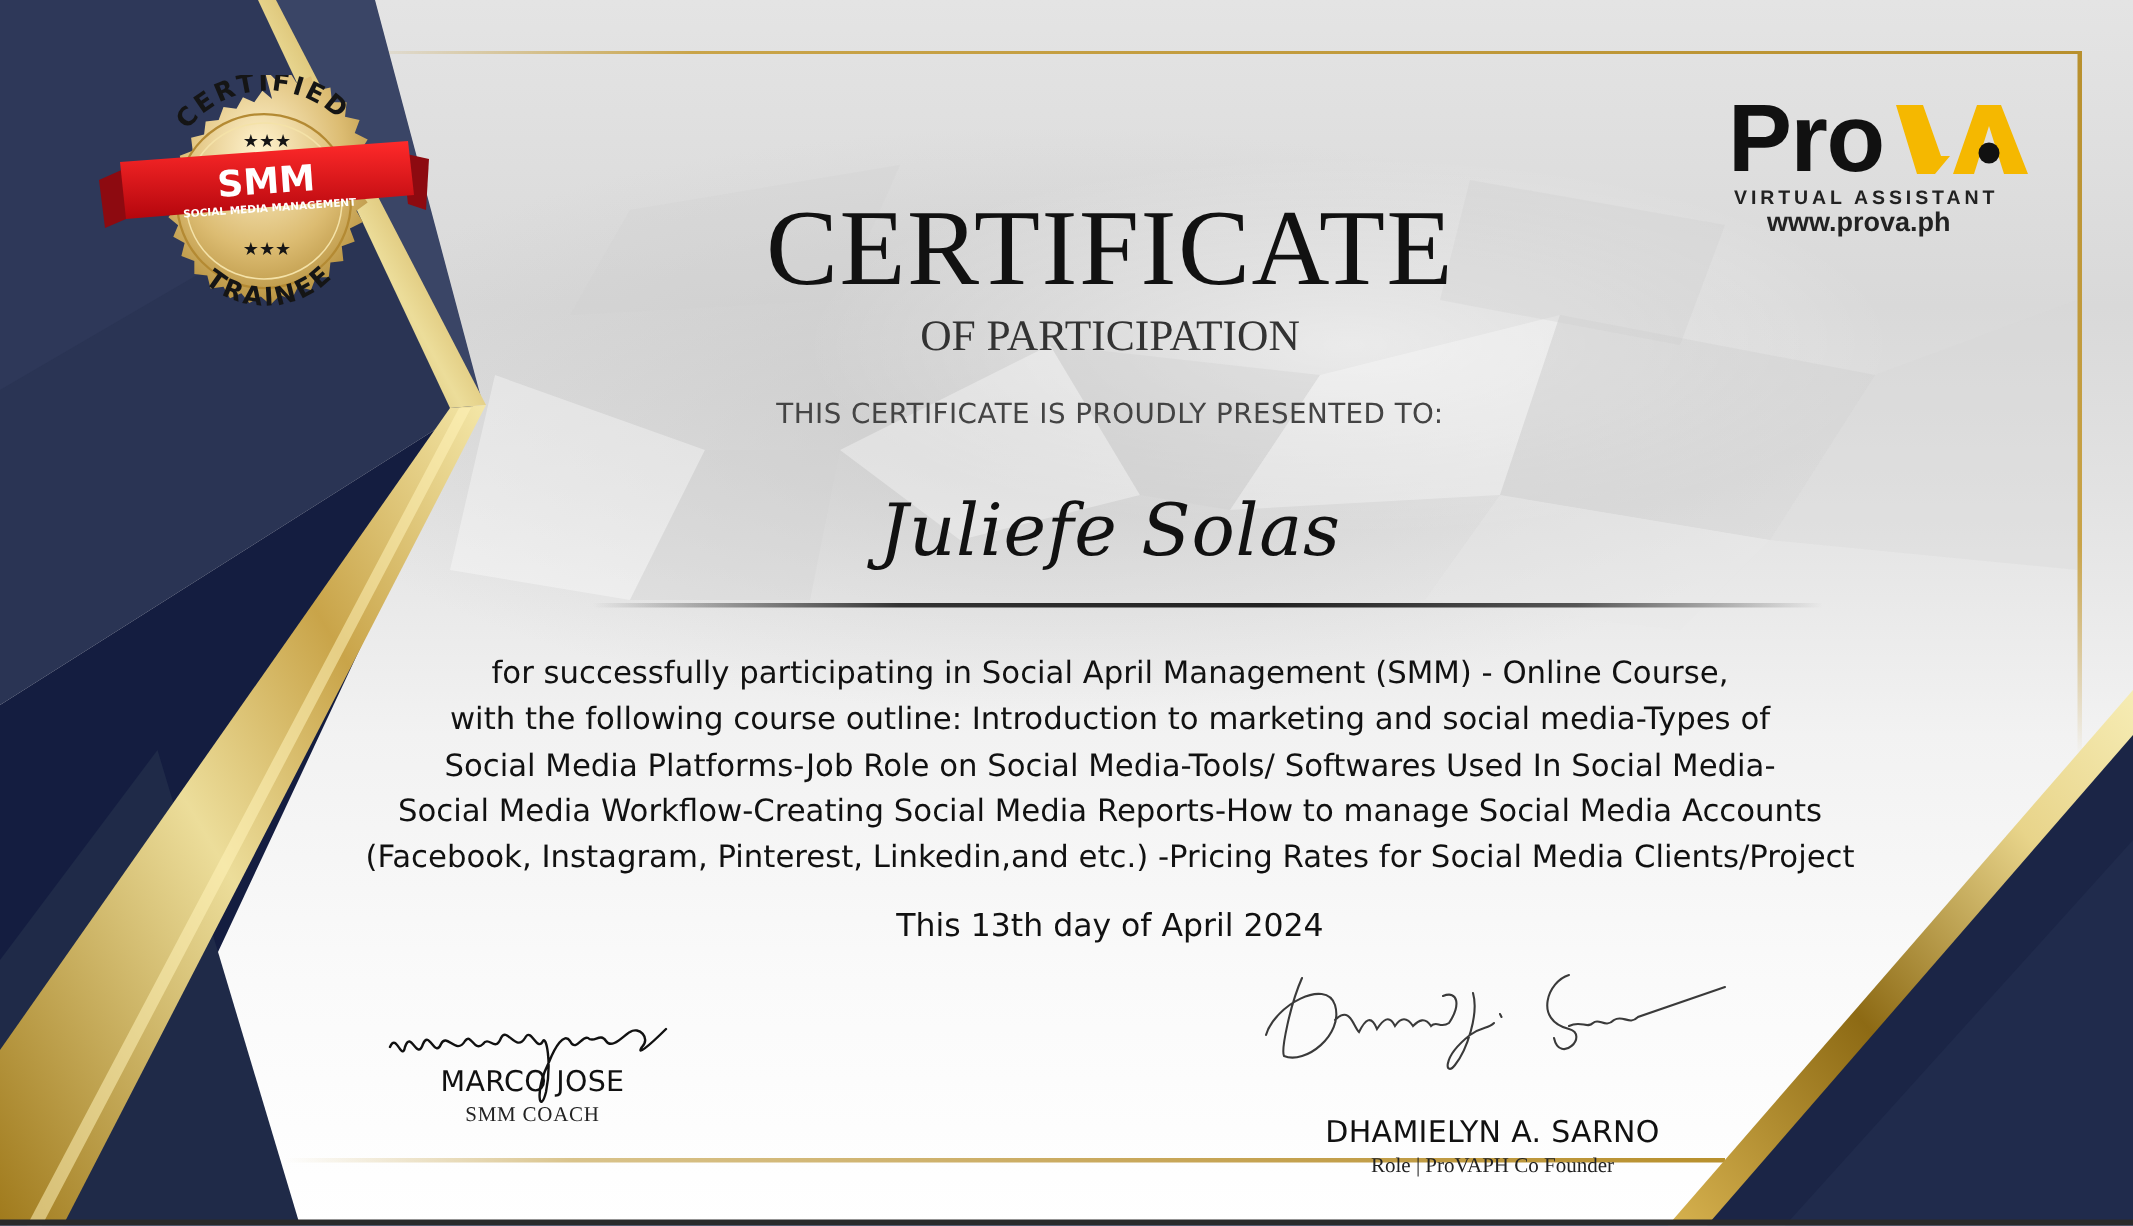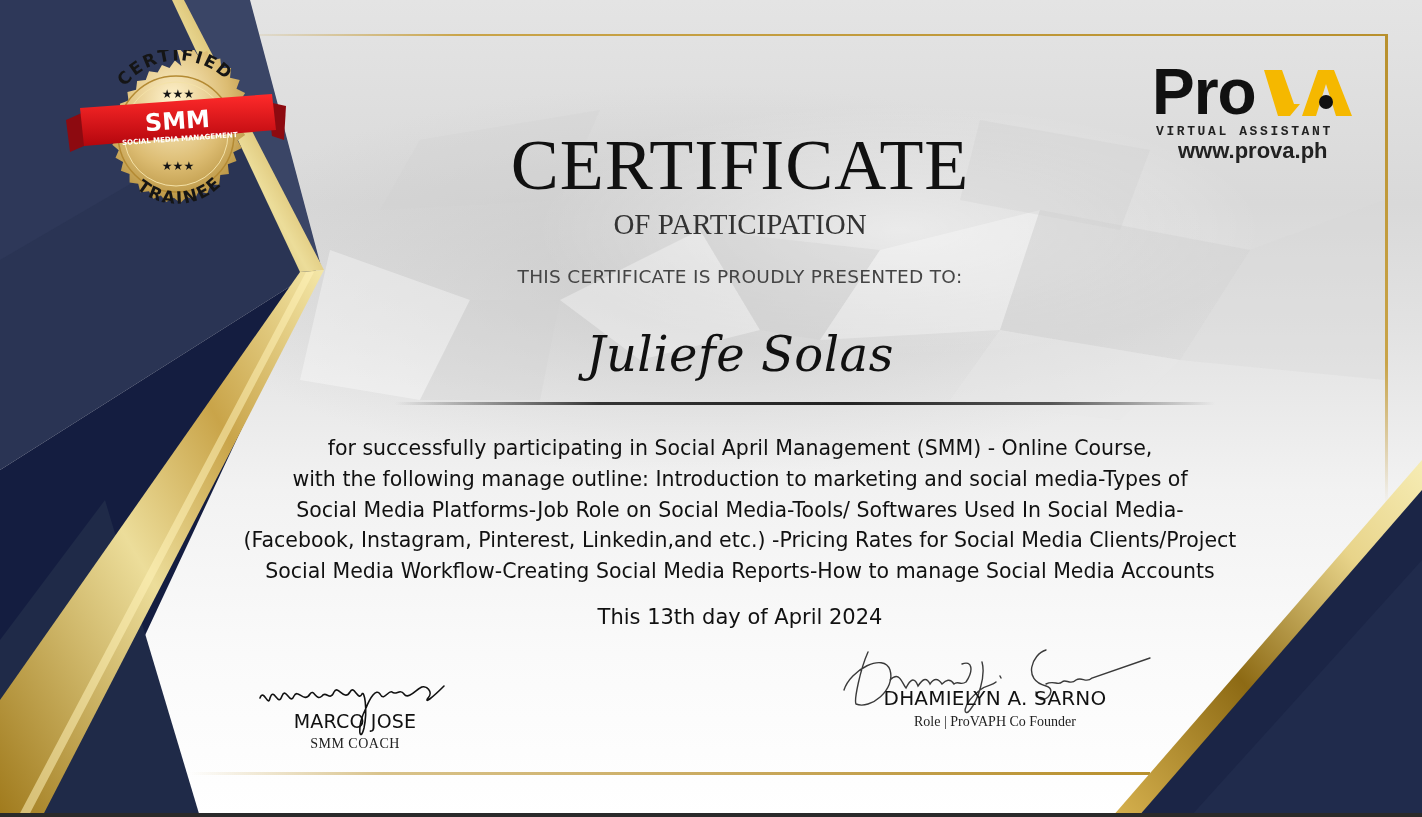"VIRTUAL ASSISTANT" .logo-sub { font-family: Liberation Mono, monospace -> Liberation Sans, sans-serif }
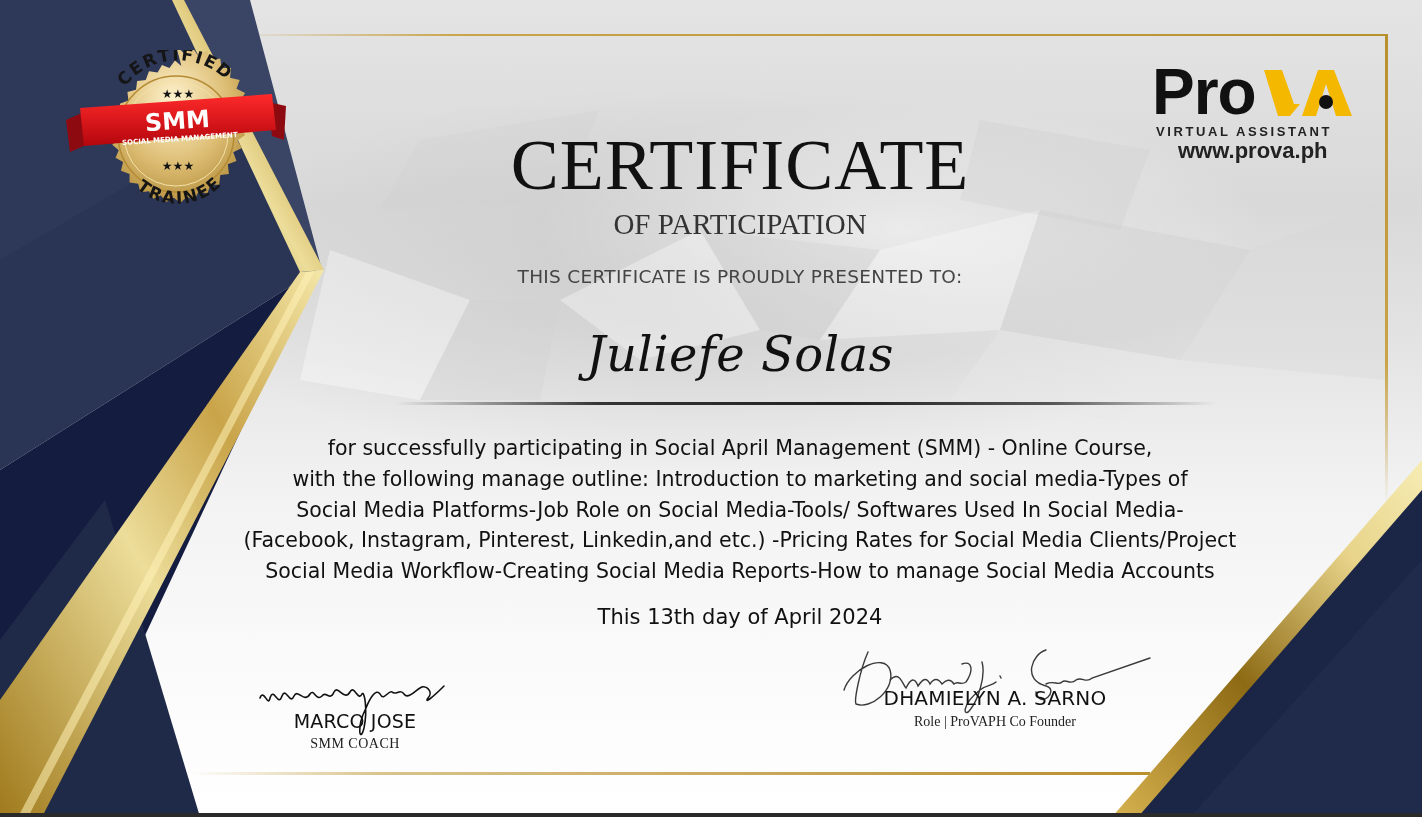"www.prova.ph" .logo-url { font-size: 22px -> 18px }
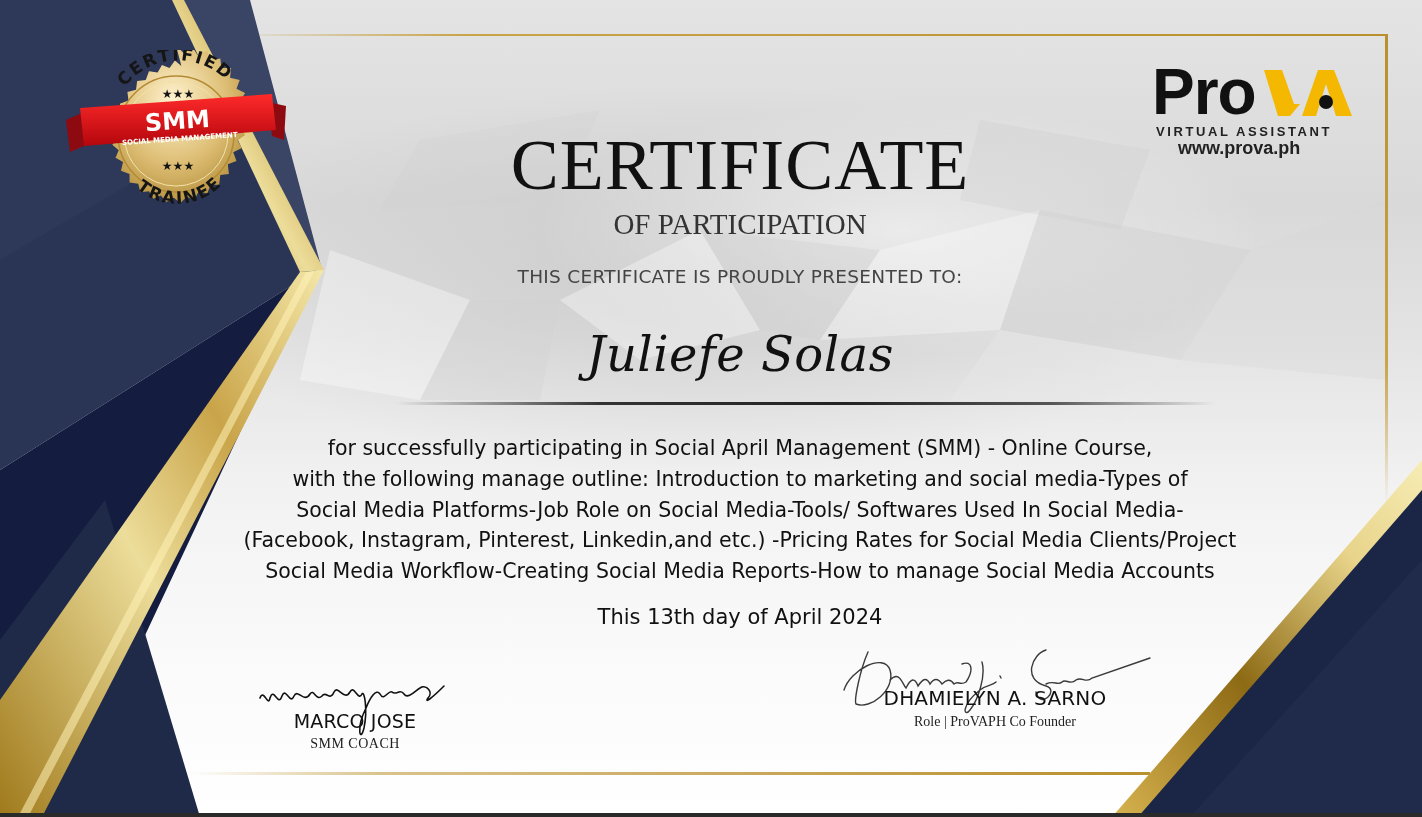"with the following manage outline:" span.body-line { text: manage -> course }
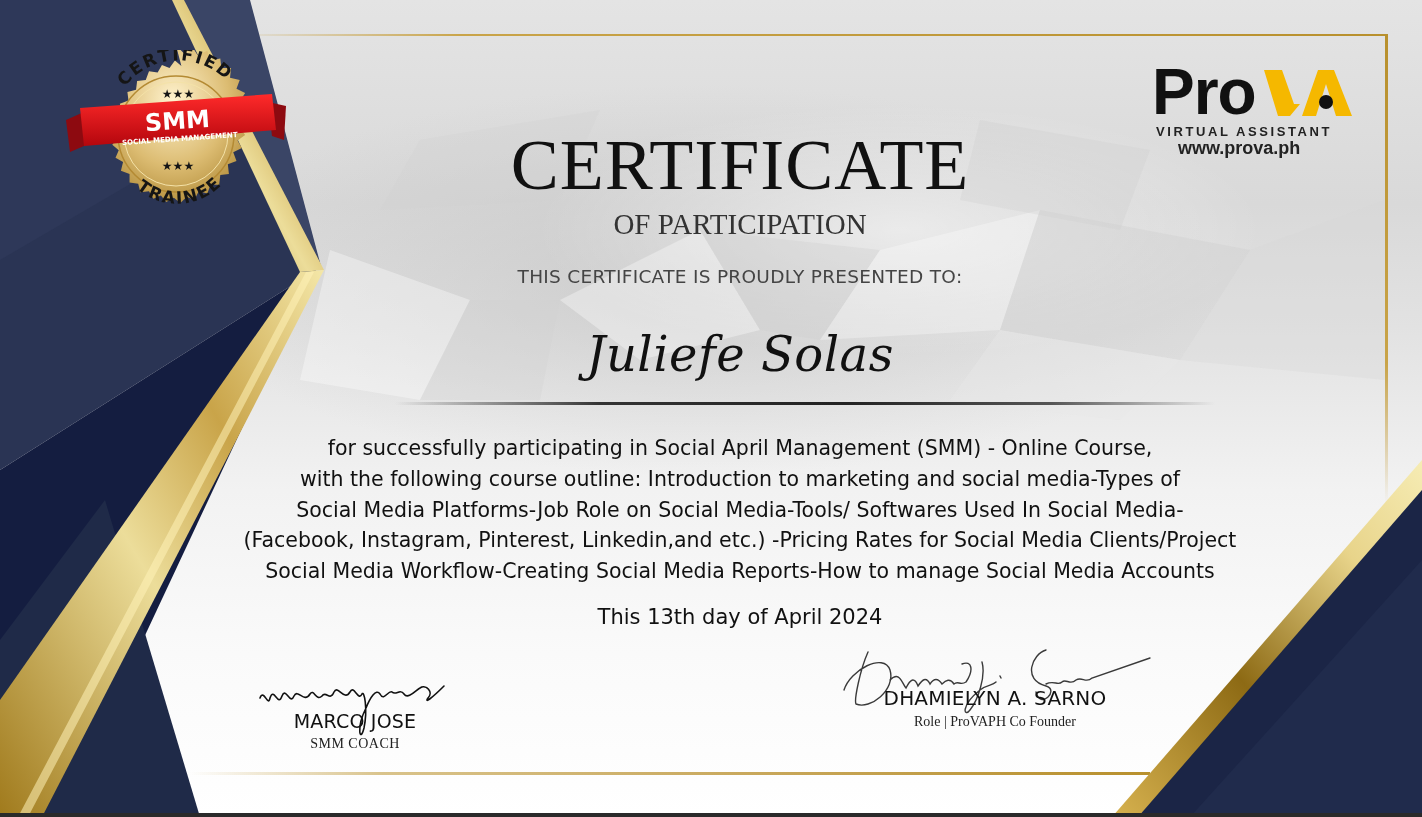"(Facebook, Instagram, Pinterest," span.body-line { order: before "Social Media Workflow-Creating Social" -> after "Social Media Workflow-Creating Social" }
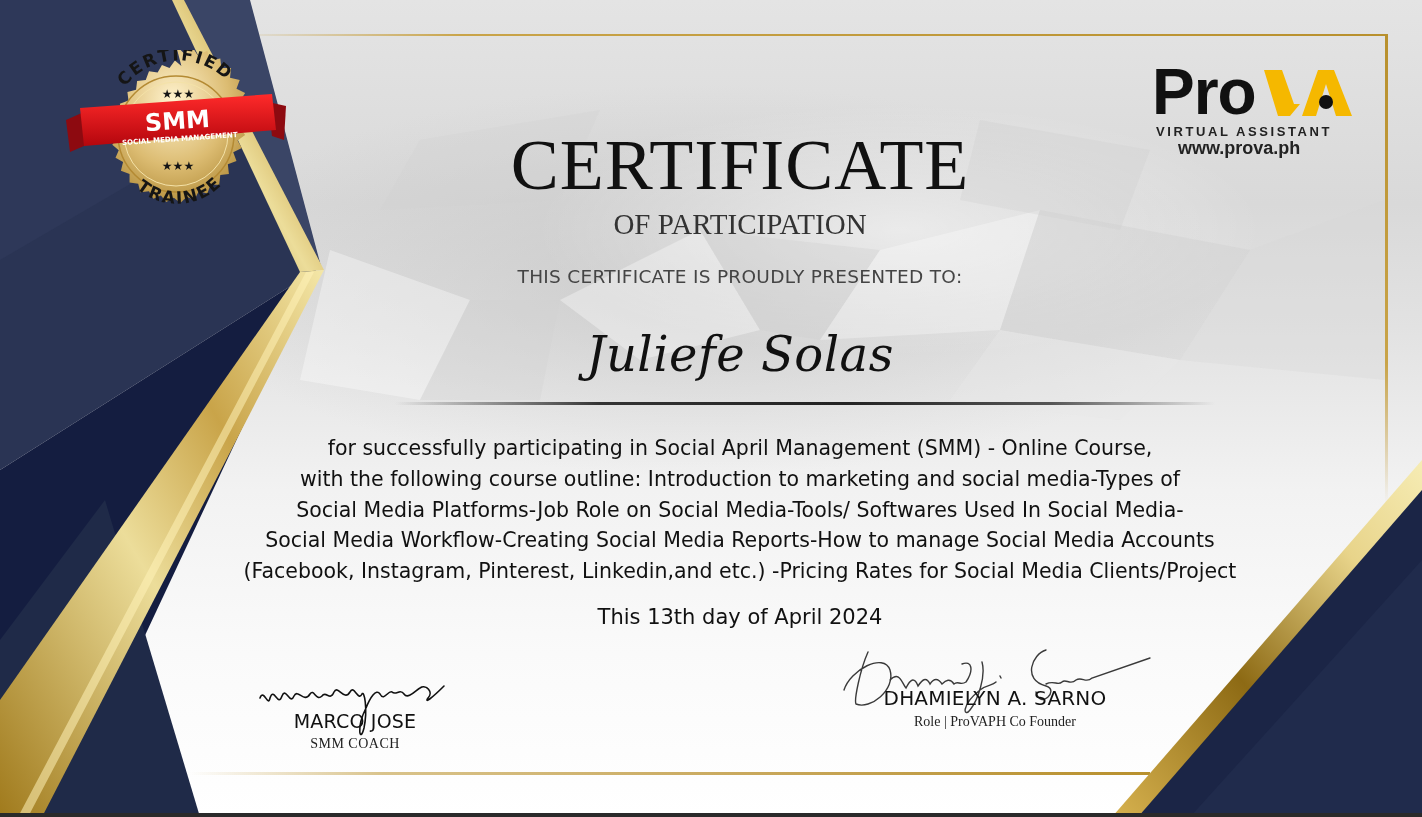"DHAMIELYN A. SARNO" .sig-right .sig-name { margin-top: 50px -> 106px }
